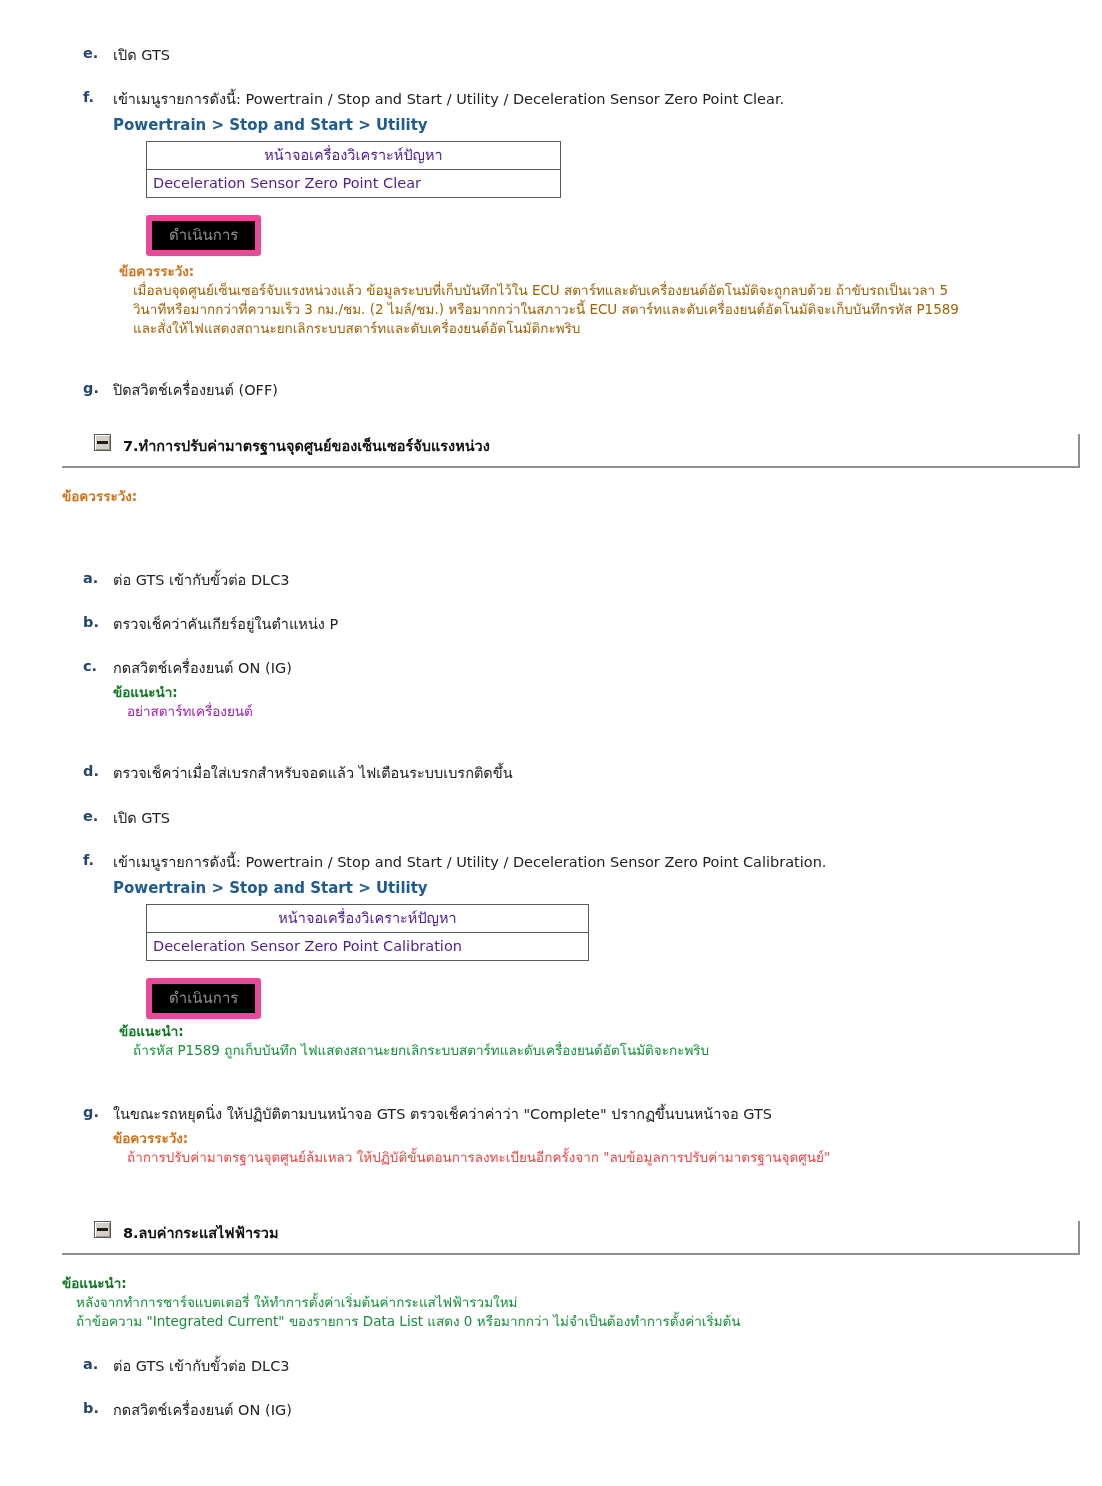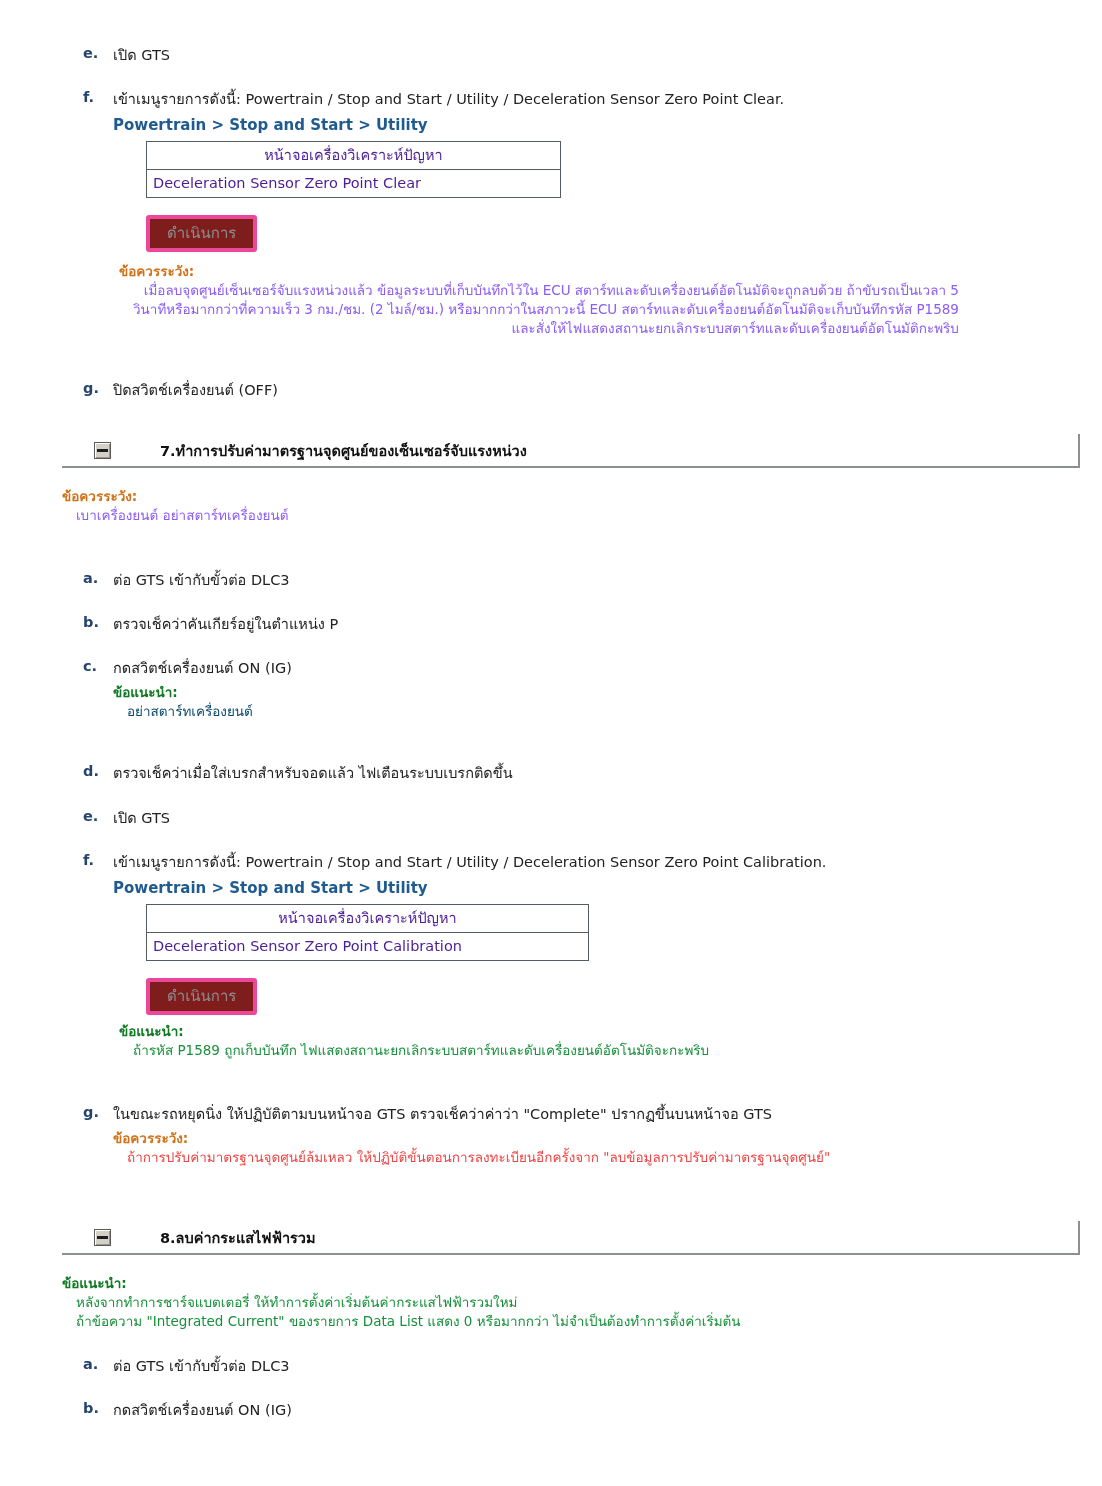"ดำเนินการ" .exec-btn { background: #7f1d1d -> #000000; border: 4px solid #ec4899 -> 6px solid #ec4899 }
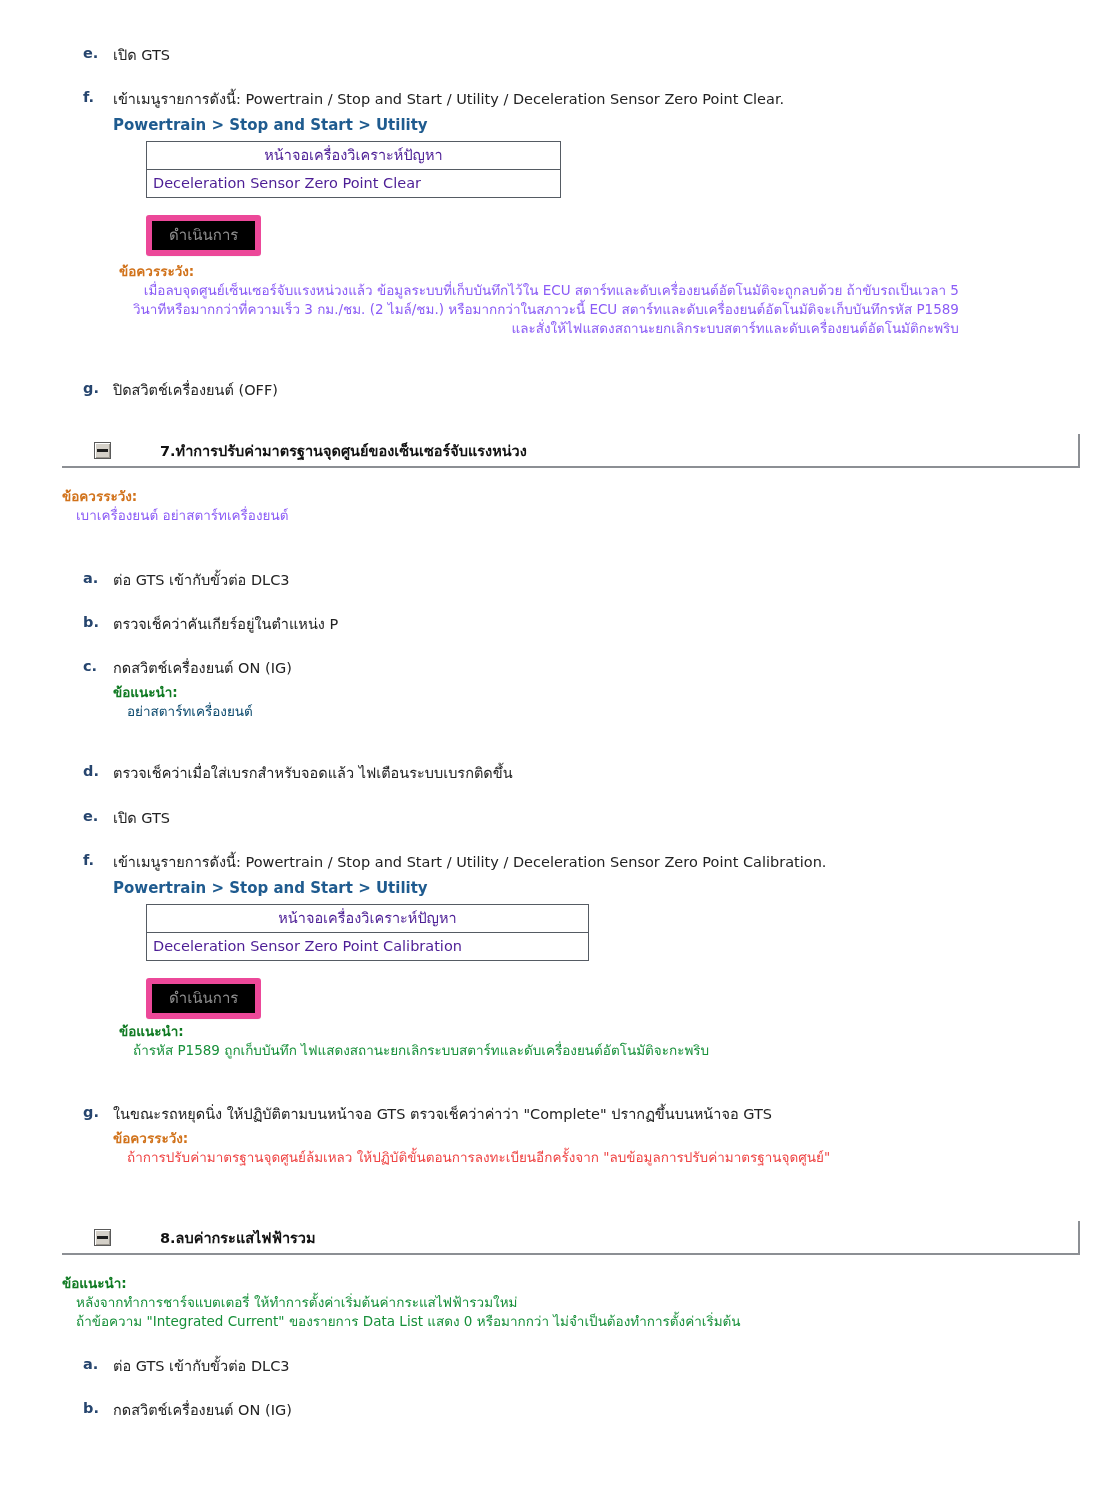"เมื่อลบจุดศูนย์เซ็นเซอร์จับแรงหน่วงแล้ว" .notice.caution .n-lines { color: #8b5cf6 -> #a16207; text-align: right -> none }
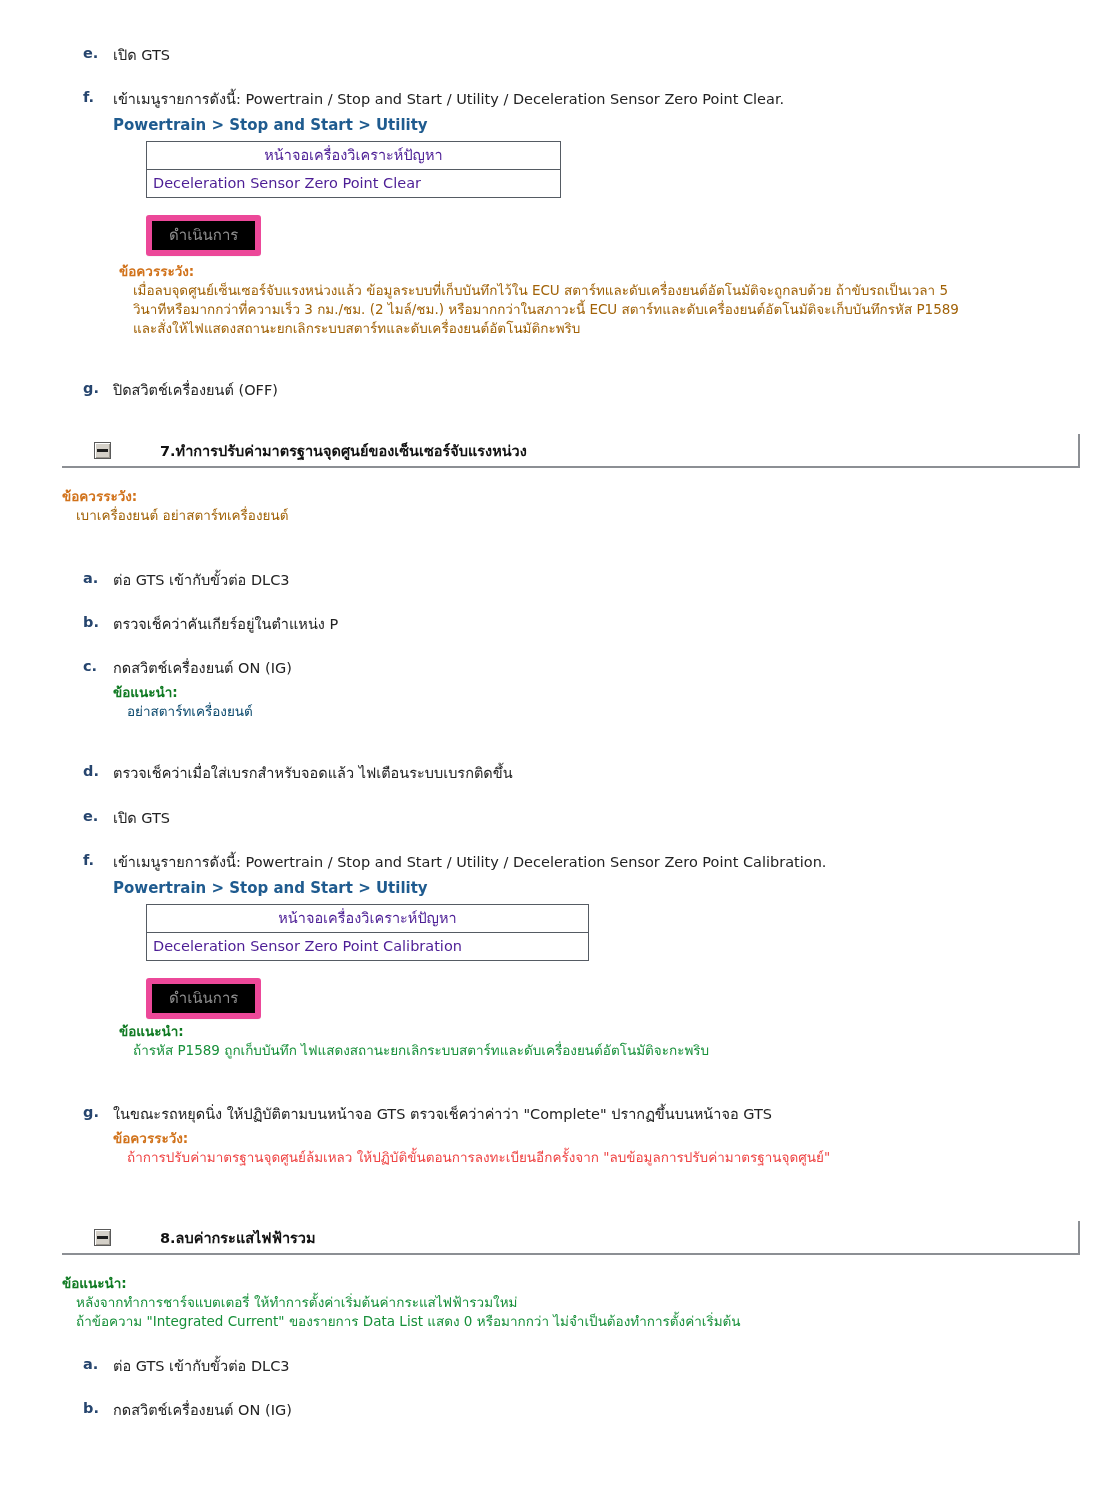"7.ทำการปรับค่ามาตรฐานจุดศูนย์ของเซ็นเซอร" .section-header { align-items: center -> flex-start; gap: 37px -> none }
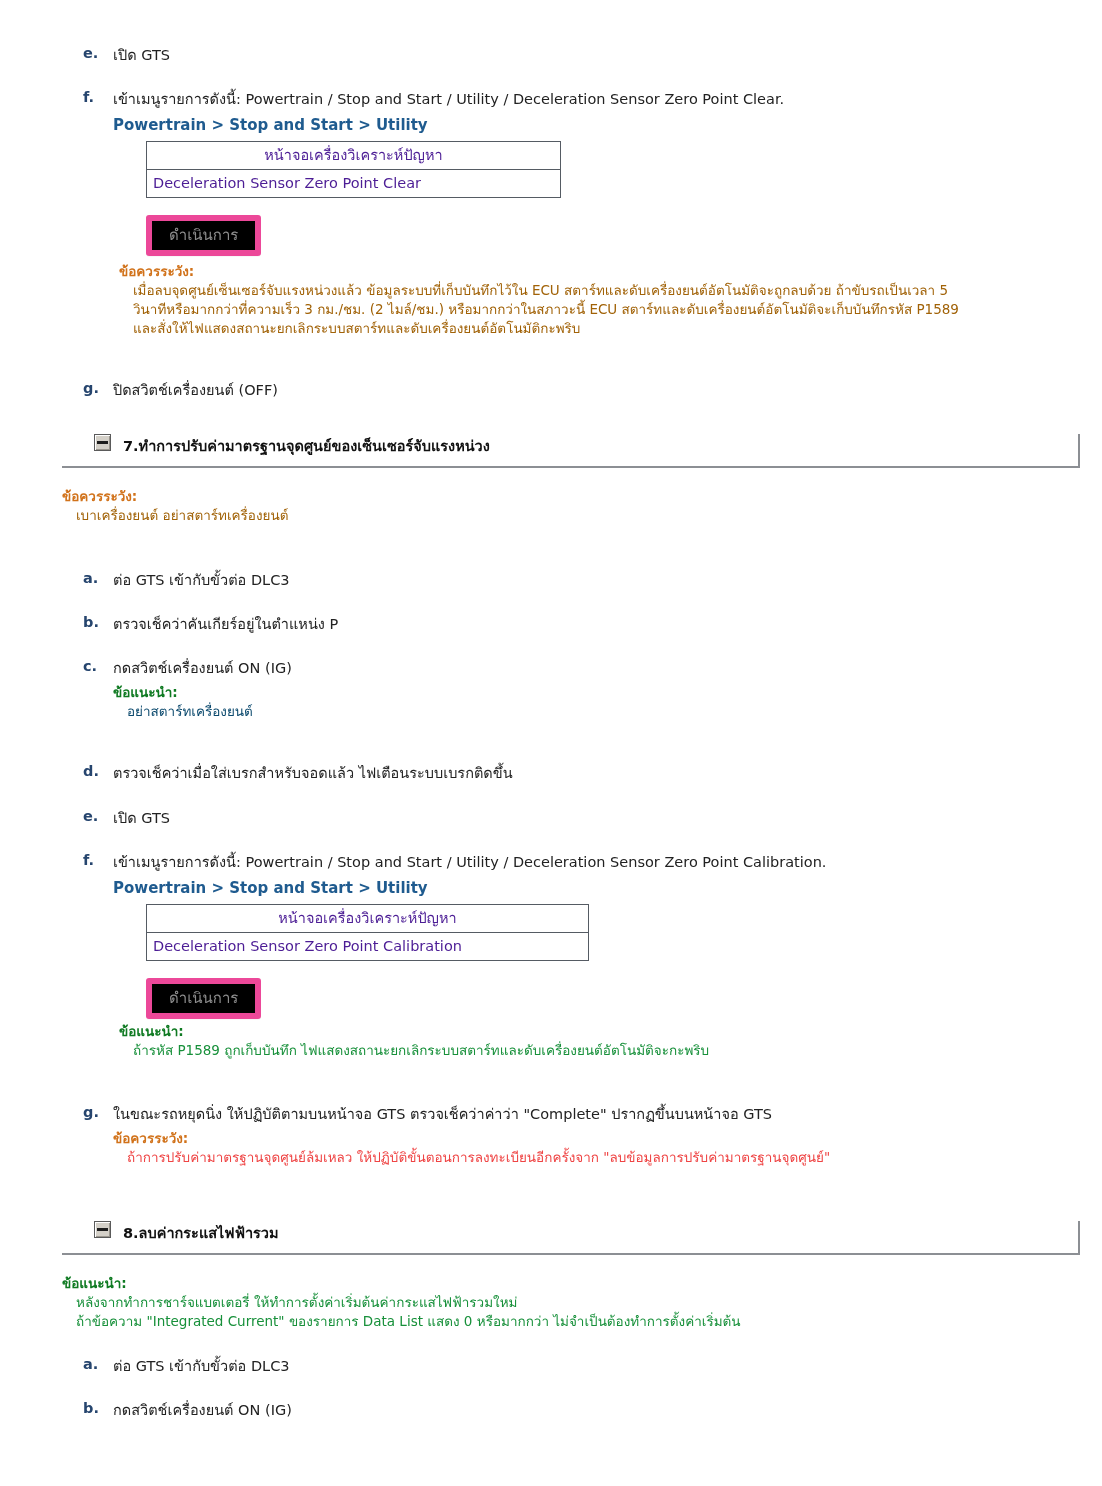"เบาเครื่องยนต์ อย่าสตาร์ทเครื่องยนต์" div.n-line { html: <div>เบาเครื่องยนต์ อย่าสตาร์ทเครื่องยนต์</div> -> none }
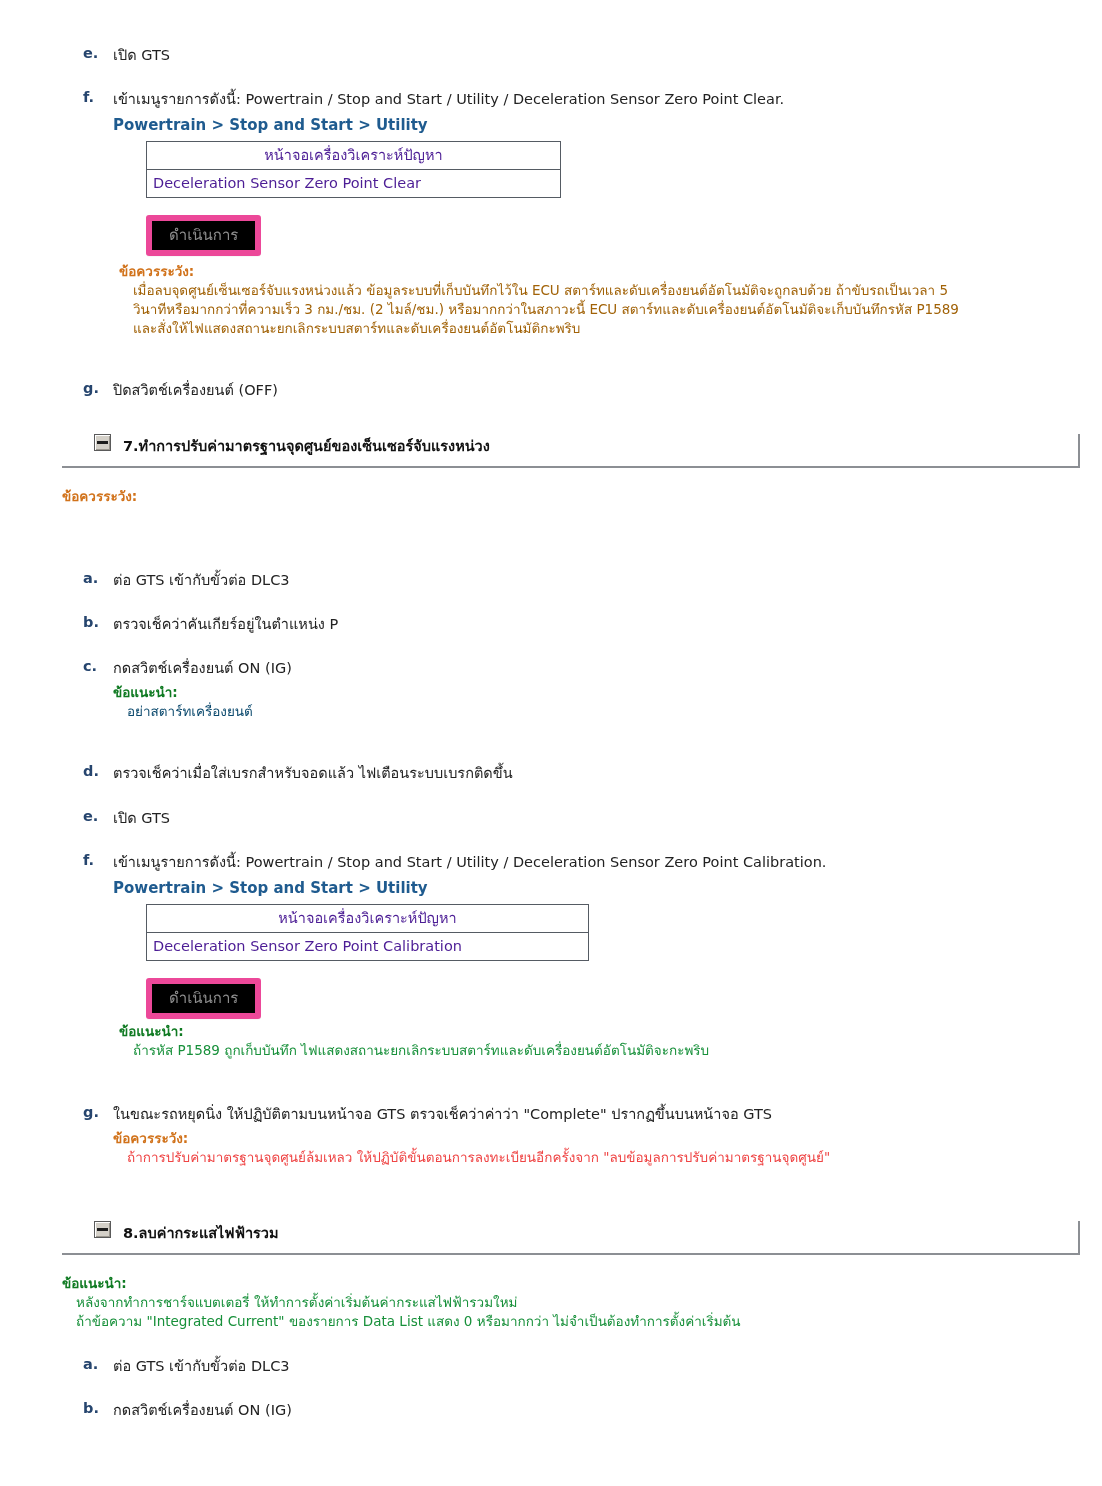"อย่าสตาร์ทเครื่องยนต์" .notice-inline.hint .n-lines { color: #0c4a6e -> #a21caf }
